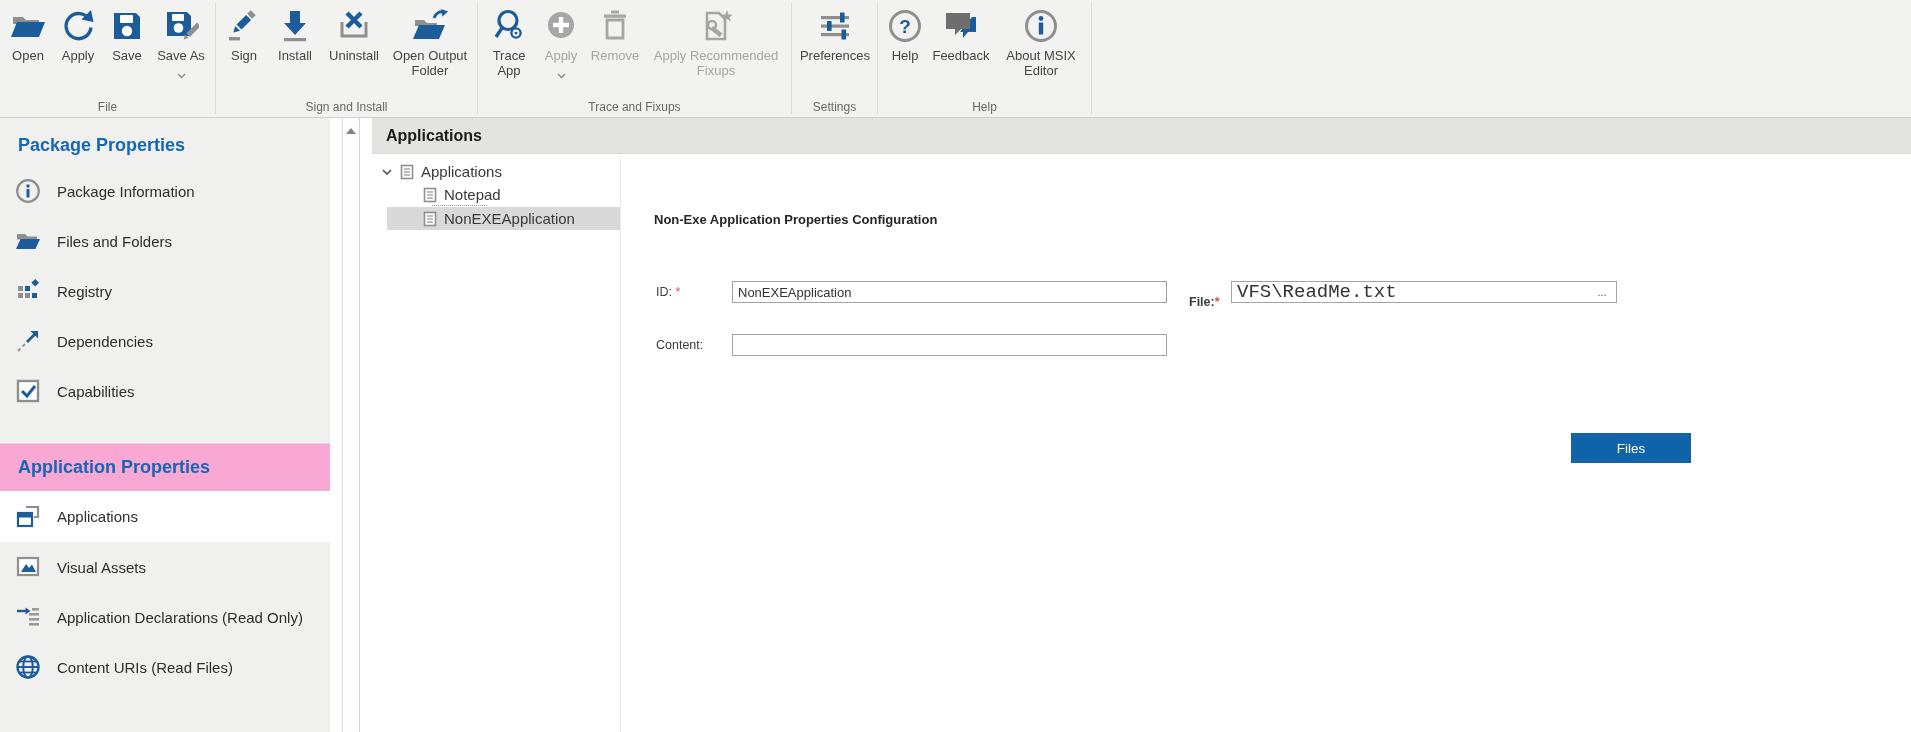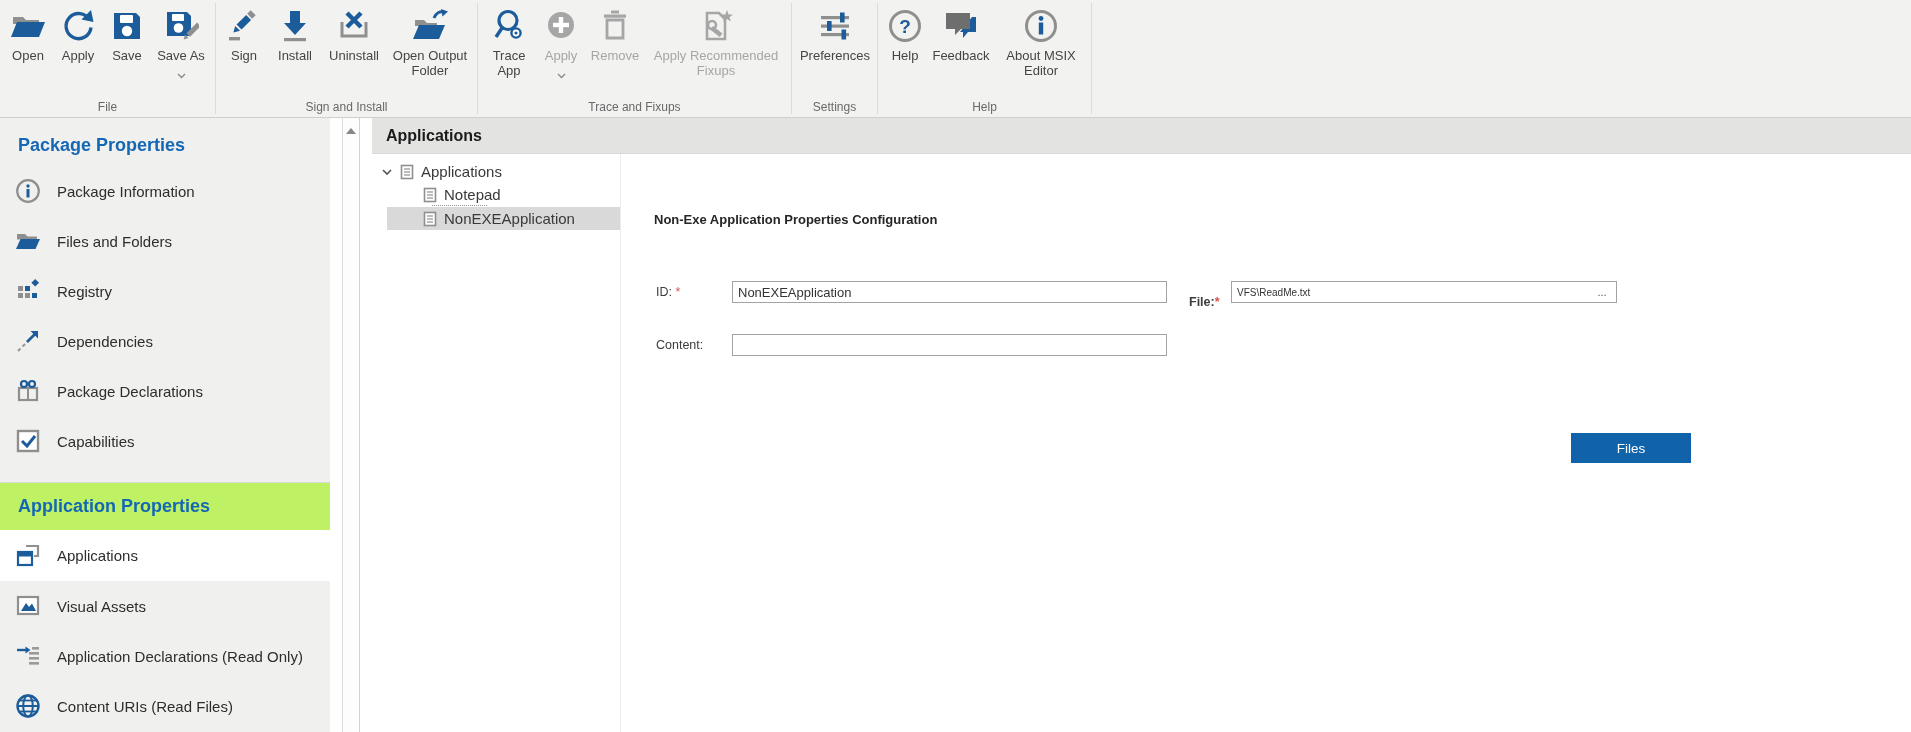"VFS\ReadMe.txt" .file-wrap input { font-family: Liberation Sans, sans-serif -> Liberation Mono, monospace; font-size: 10px -> 19px }
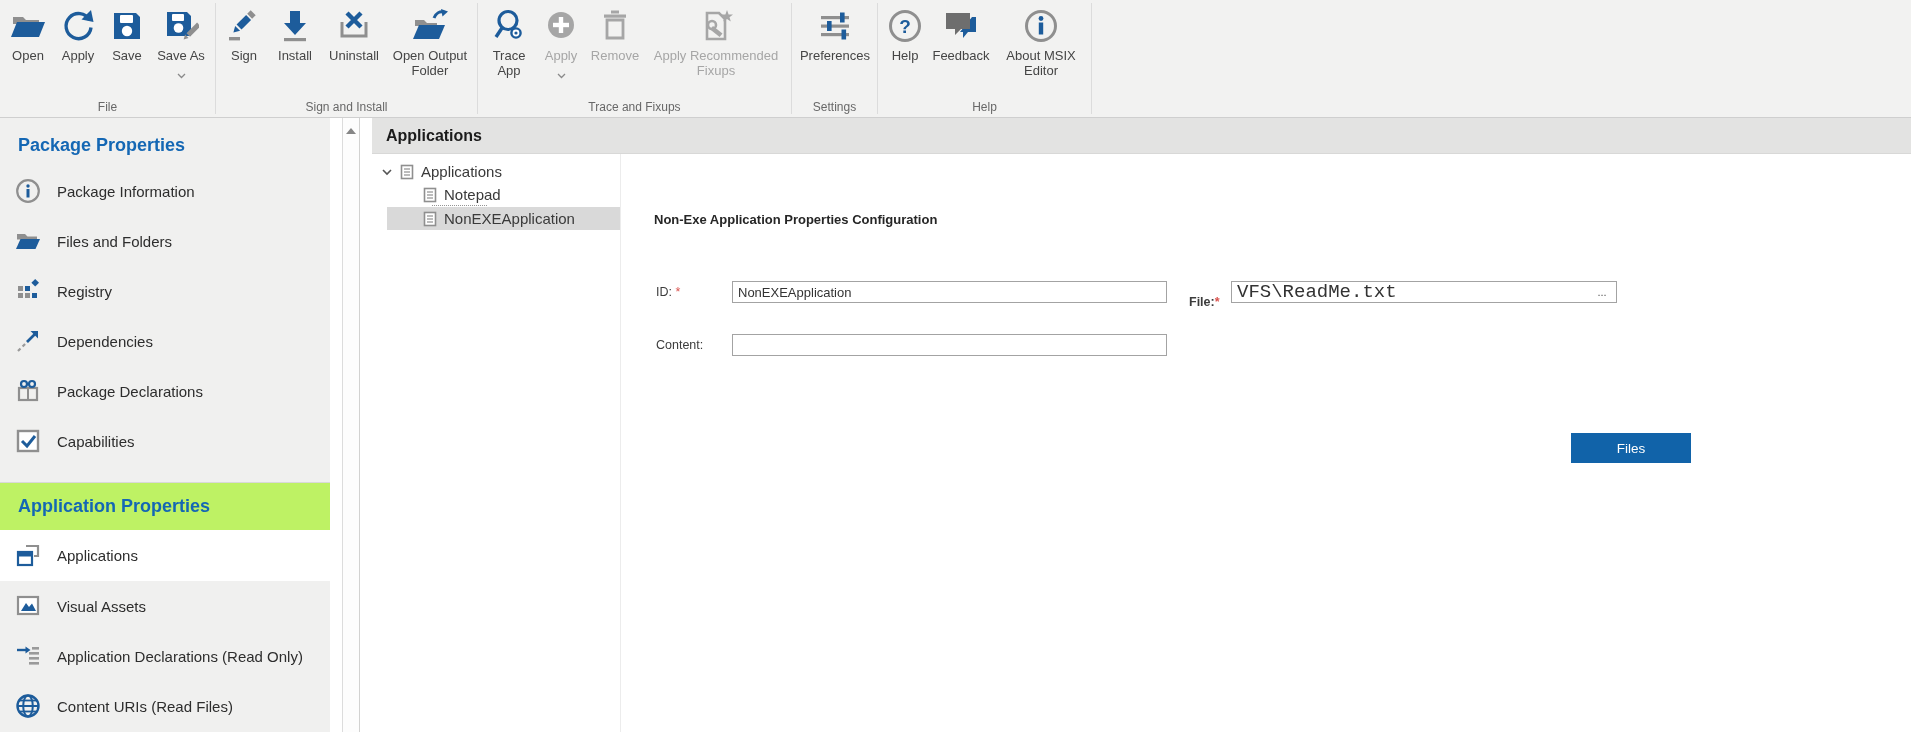"Package Declarations" div.sb-item { html: <div> <span> <svg> <rect></rect> <line></line> <circle></circle> <circle></circle> </svg> </span> <span>Package Declarations</span> </div> -> none }
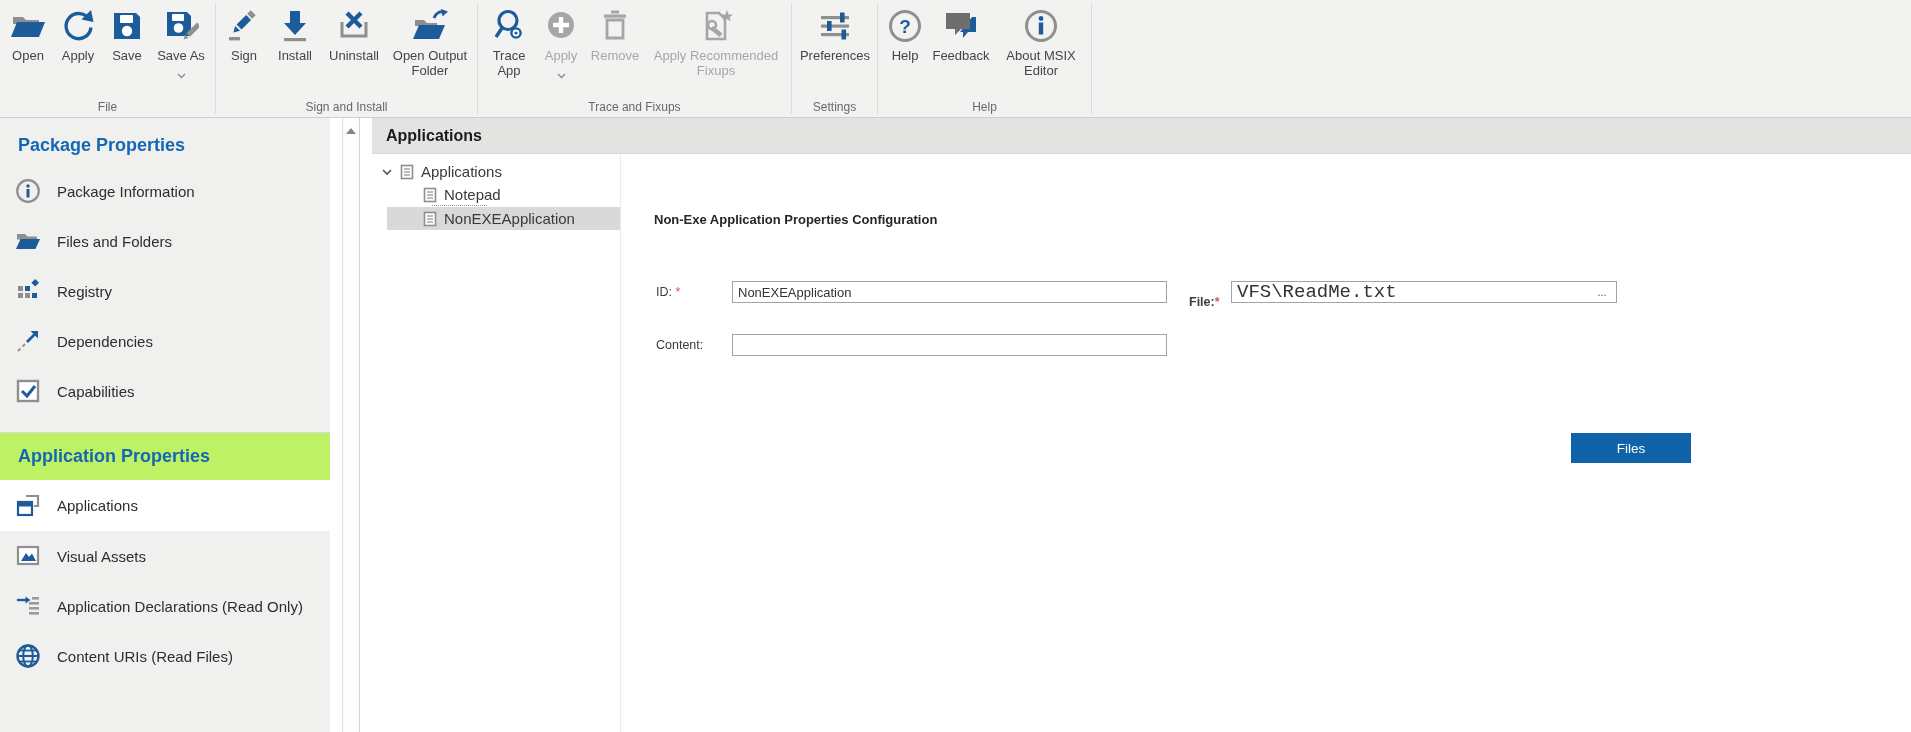"Application Properties" .sb-heading.band { background: #bef264 -> #f9a8d4; margin-top: 16px -> 27px }
